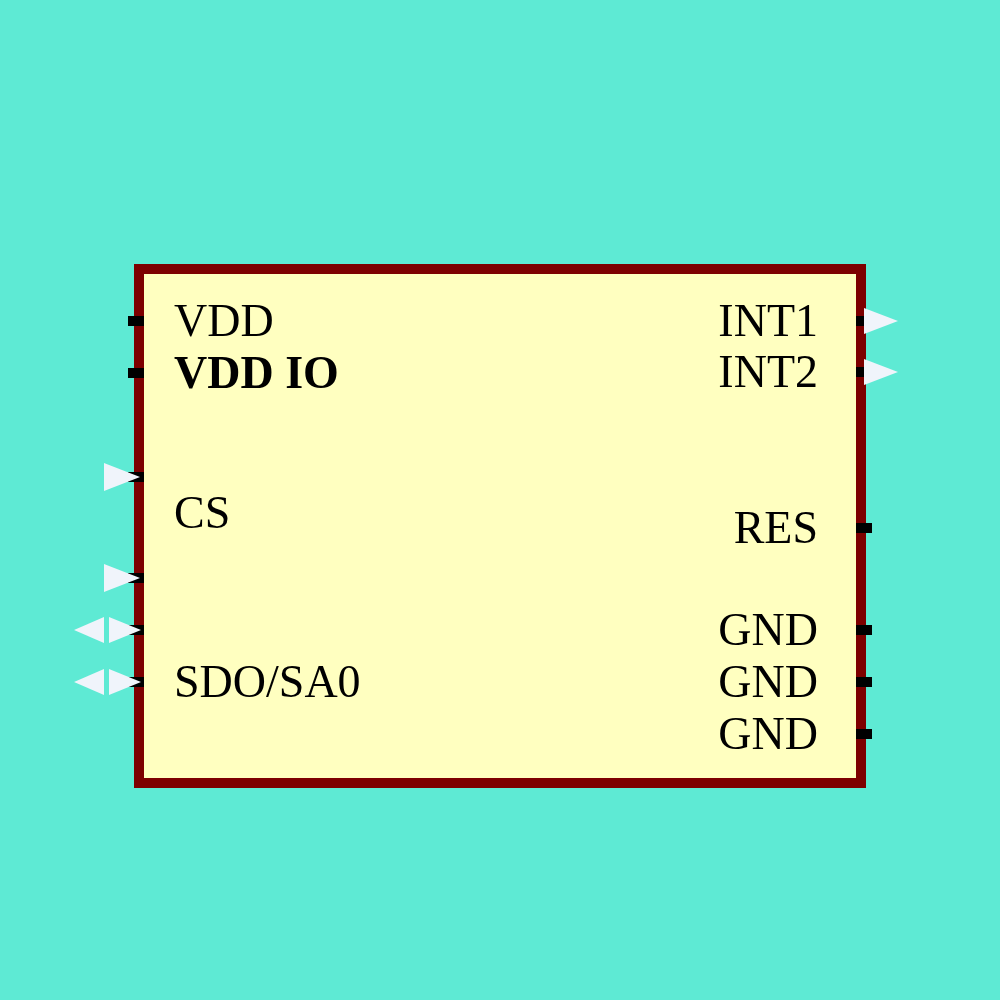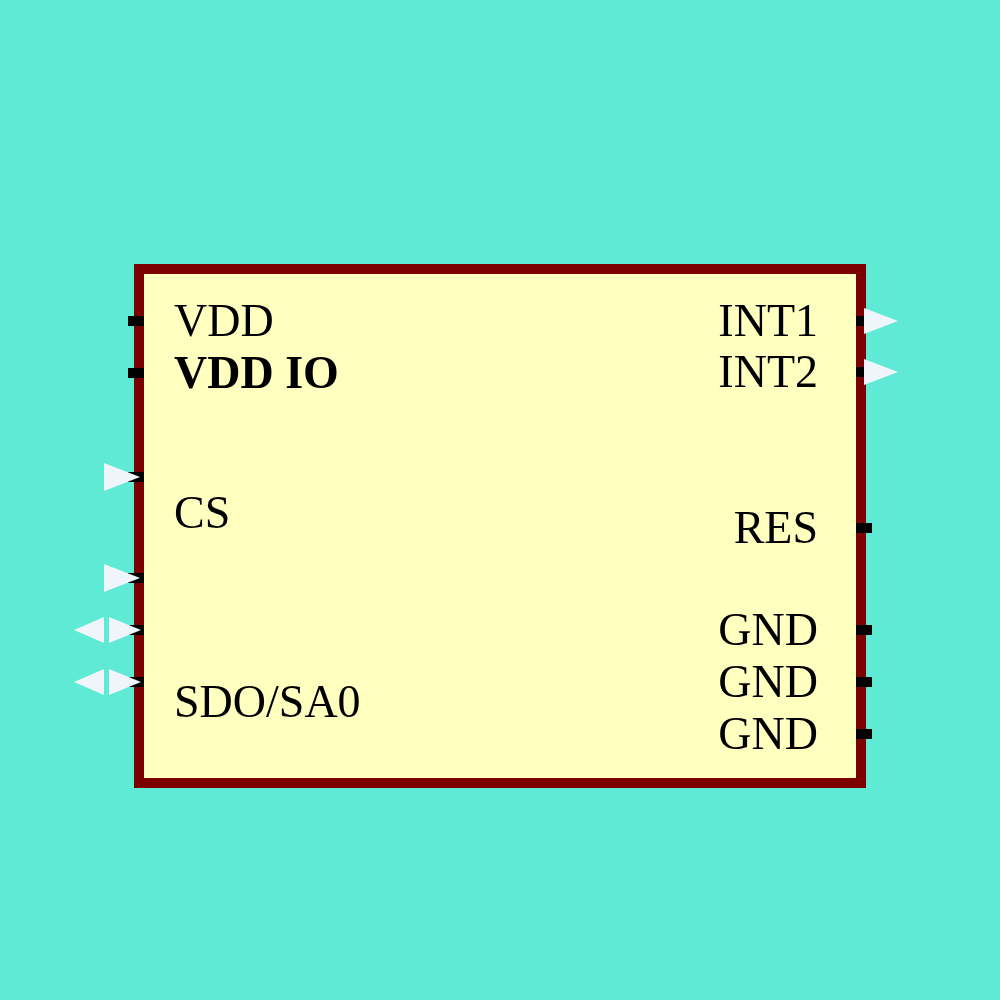"SDO/SA0" .row-sdo { margin-top: 20px -> none }
